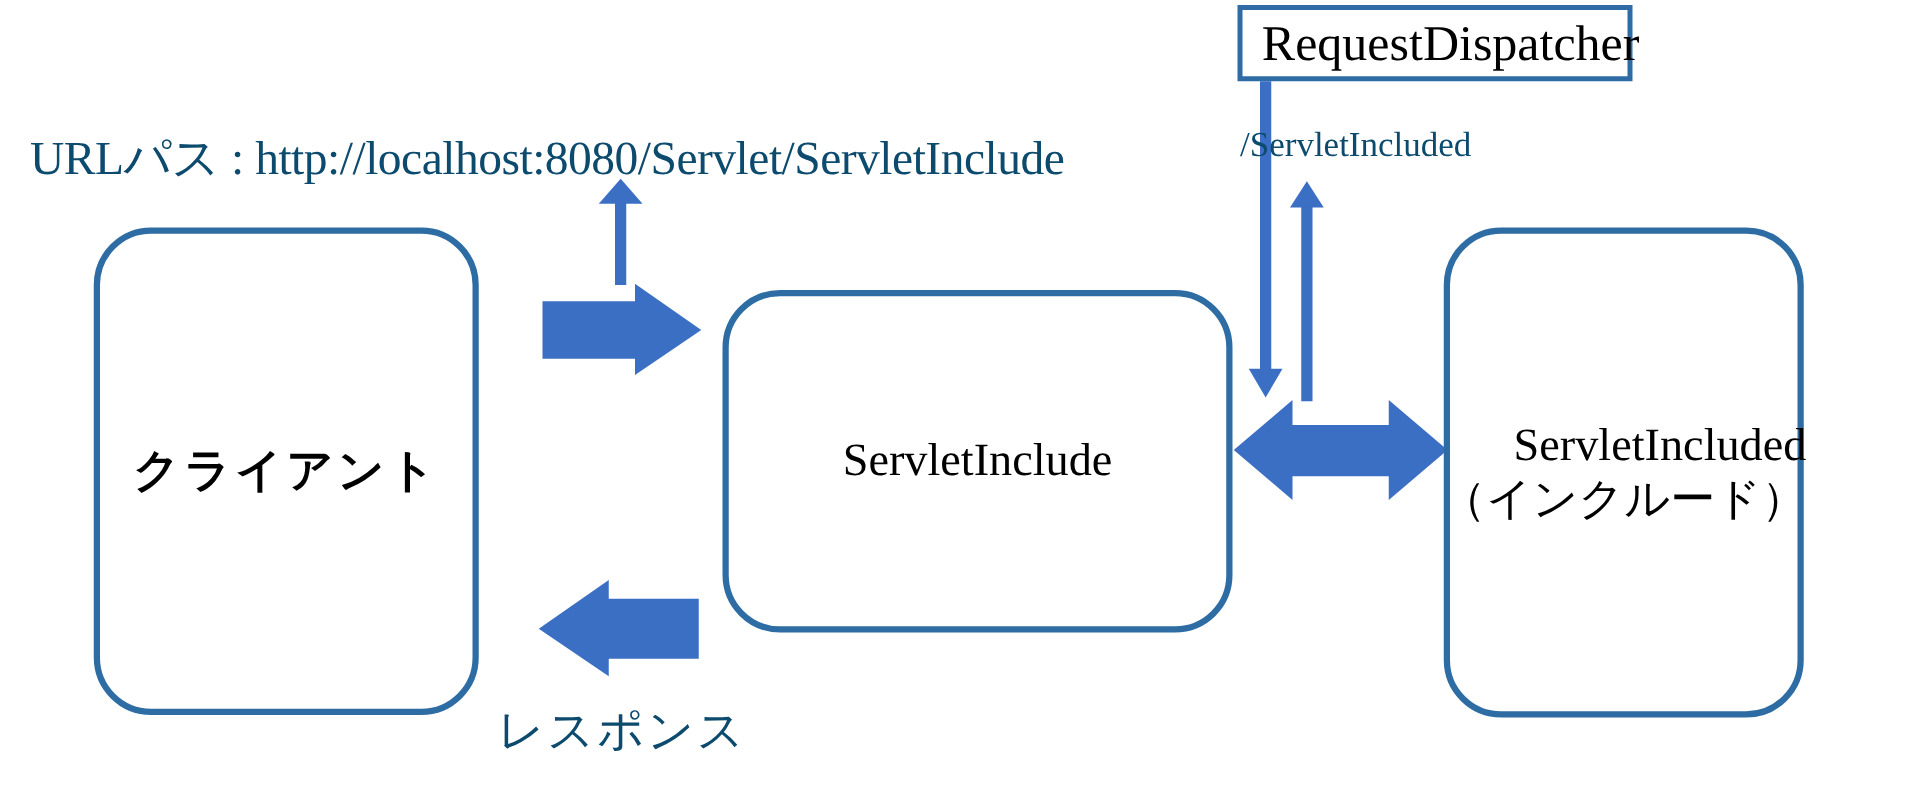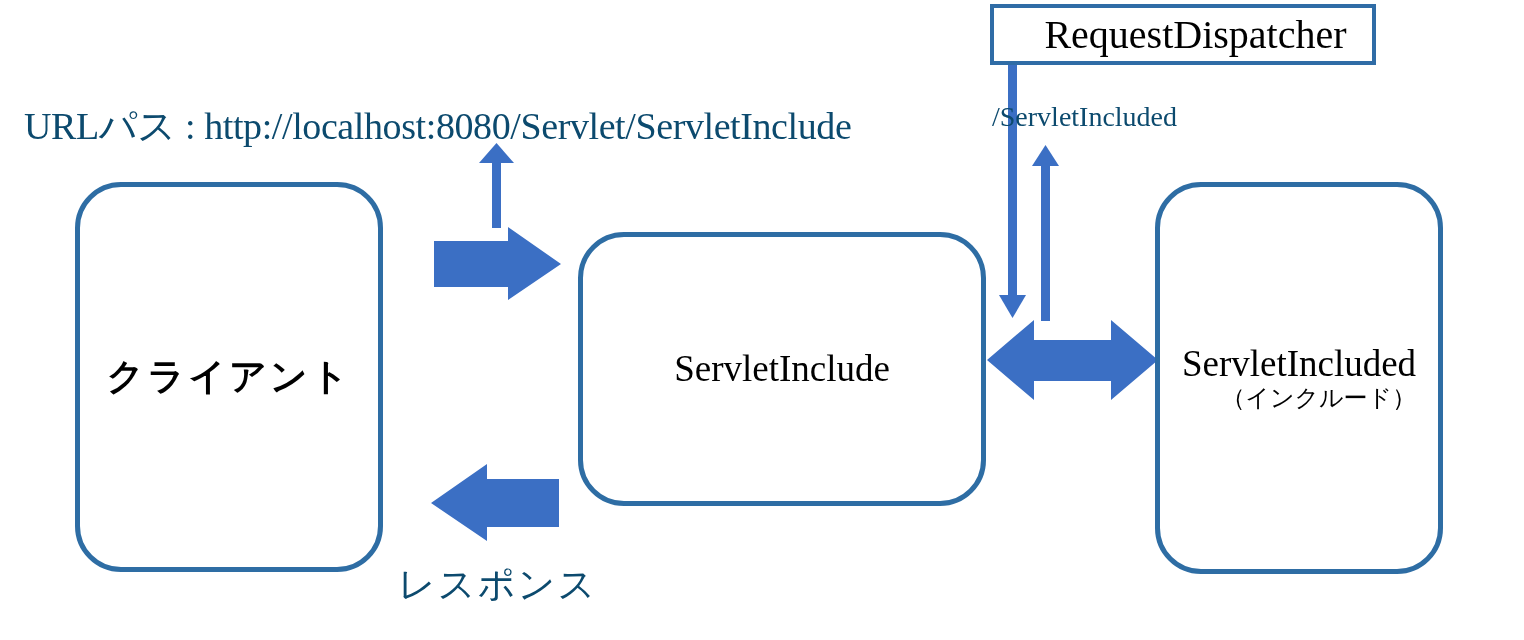"RequestDispatcher" #request-dispatcher-box { width: 386px -> 316px }
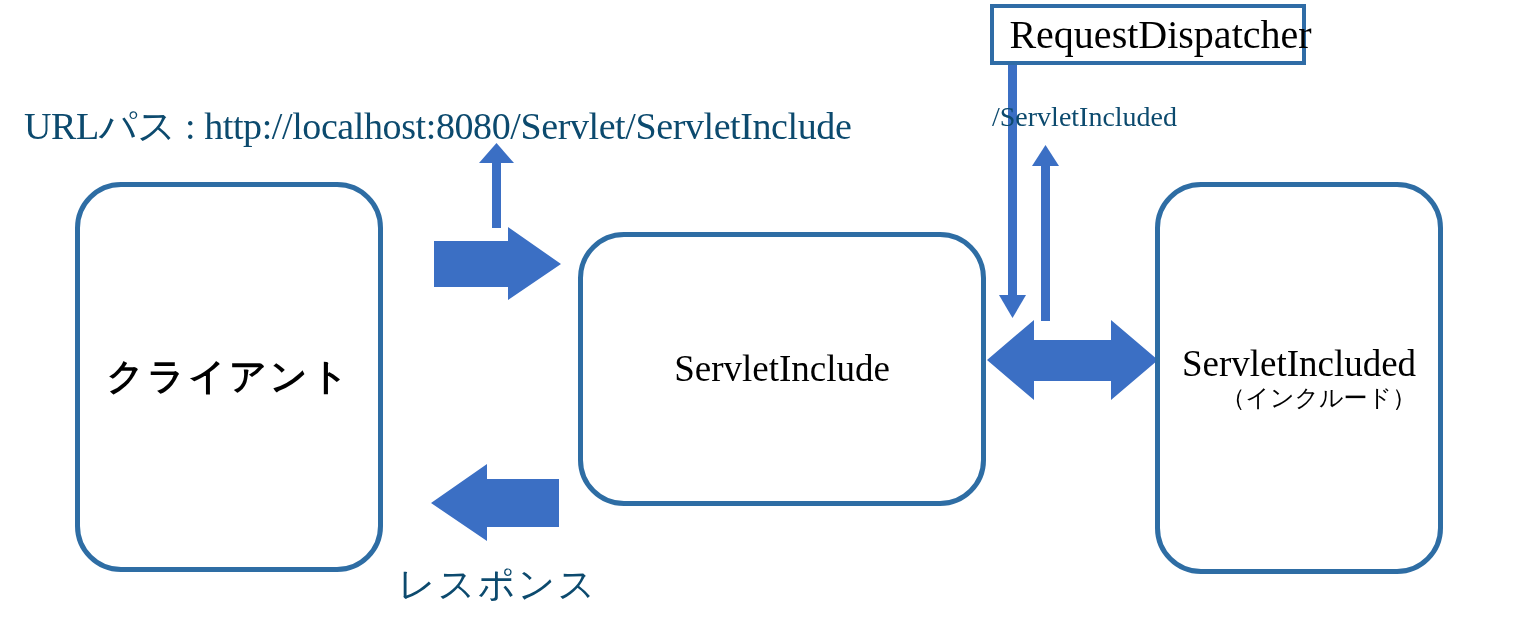"（インクルード）" .node-label.gothic-sub { font-size: 24px -> 36px }
